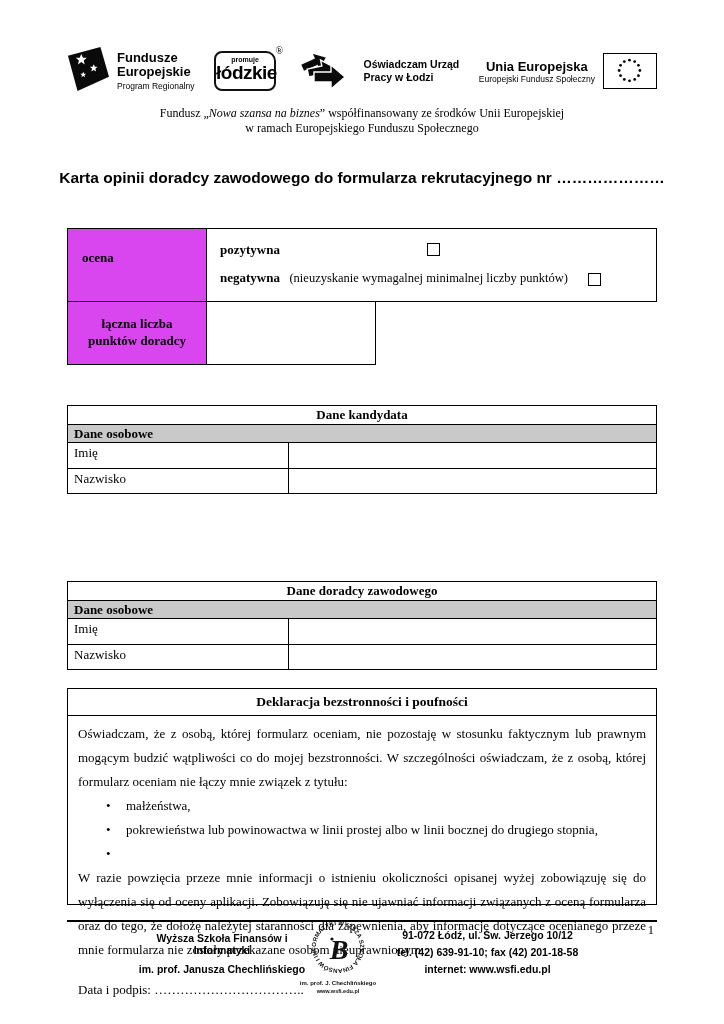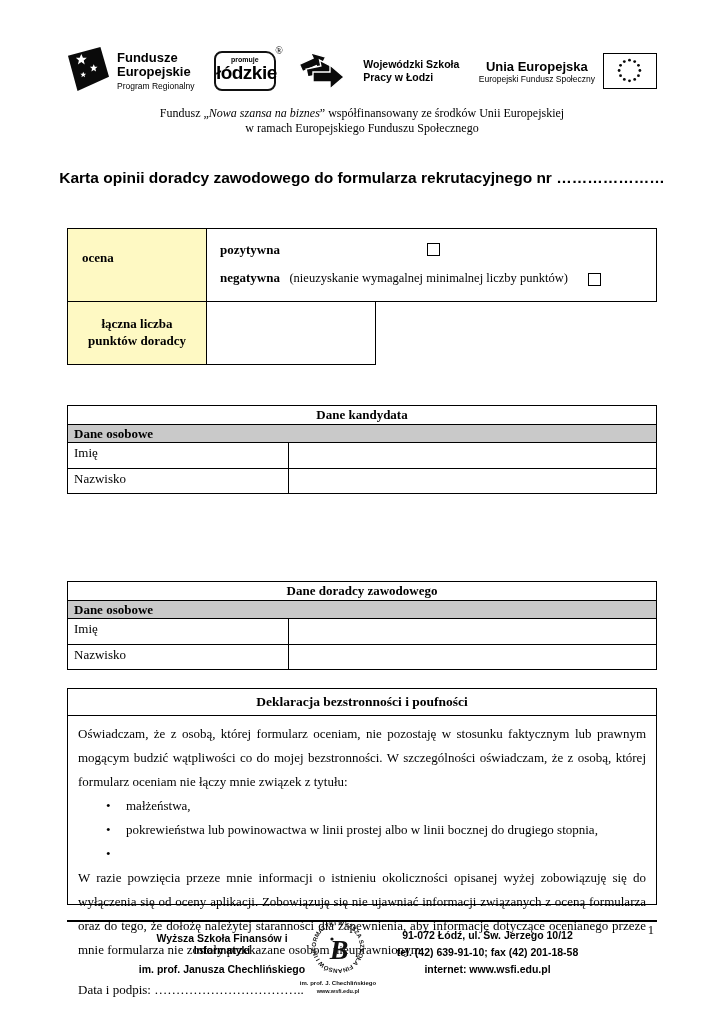"Wojewódzki Szkoła" div { text: Wojewódzki Szkoła -> Oświadczam Urząd }
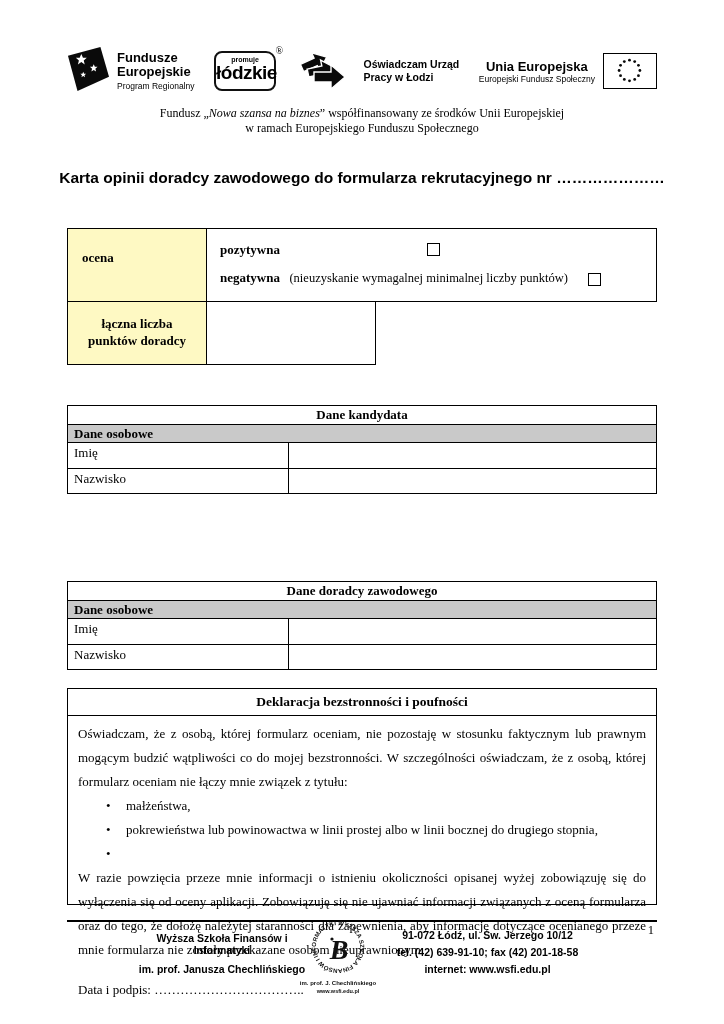"ocena" .st-label { background: #fef9c3 -> #d946ef }
